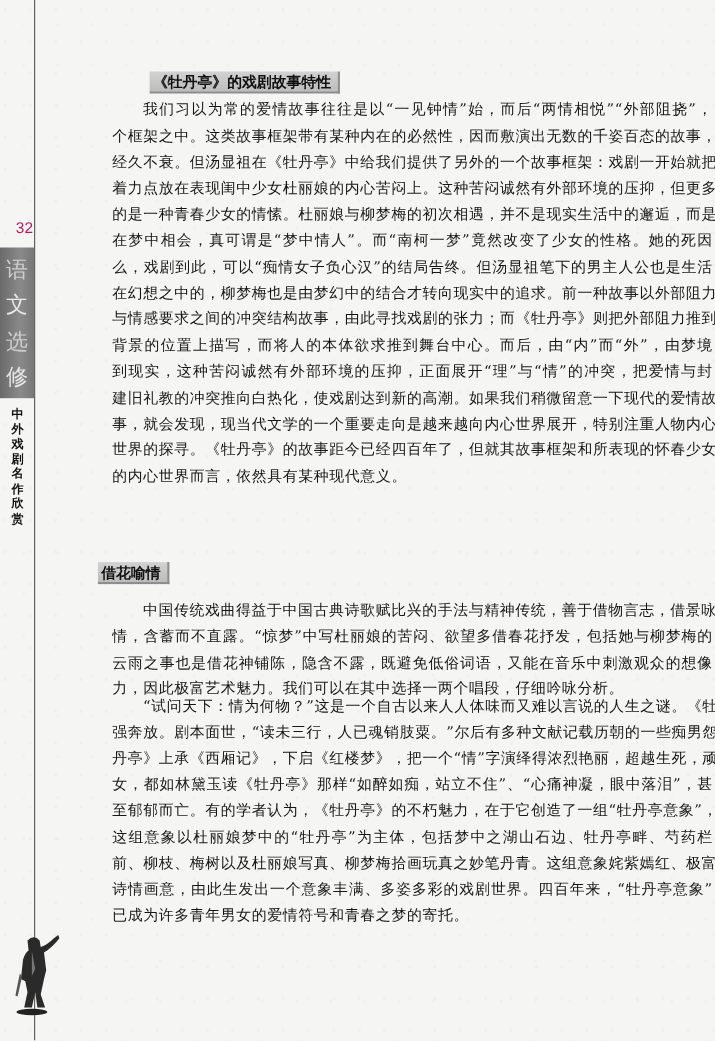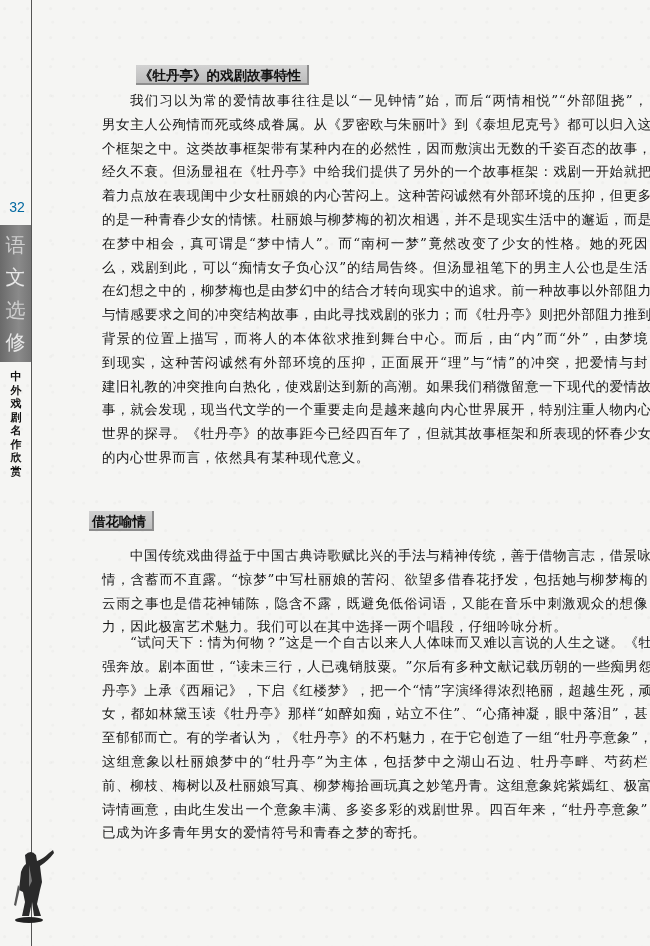"男女主人公殉情而死或终成眷属。从《罗密欧与朱丽叶》到《泰坦尼克号》都可以归入这" span.line { html: <span>男女主人公殉情而死或终成眷属。从《罗密欧与朱丽叶》到《泰坦尼克号》都可以归入这</span> -> none }
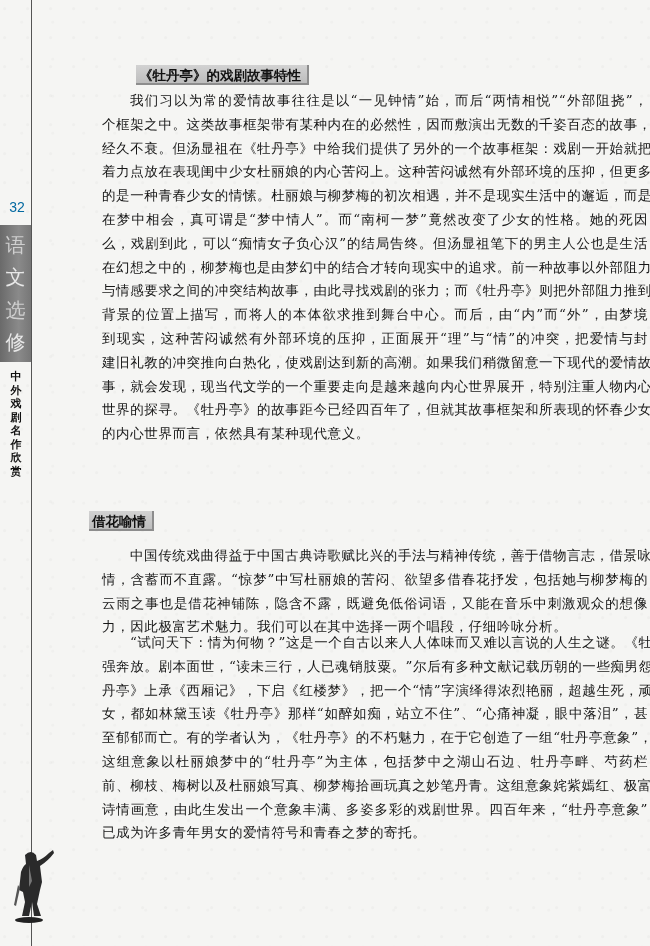"32" .page-number { color: #0369a1 -> #be185d; text-align: center -> right }
